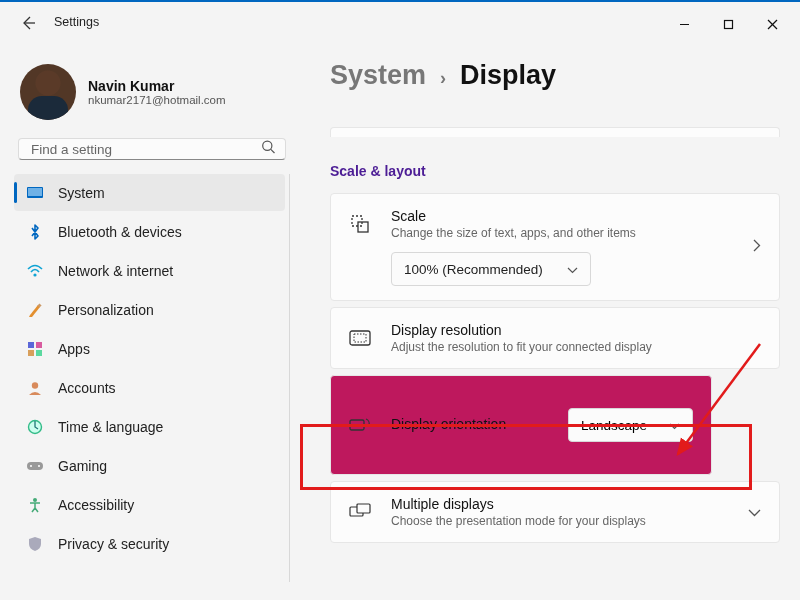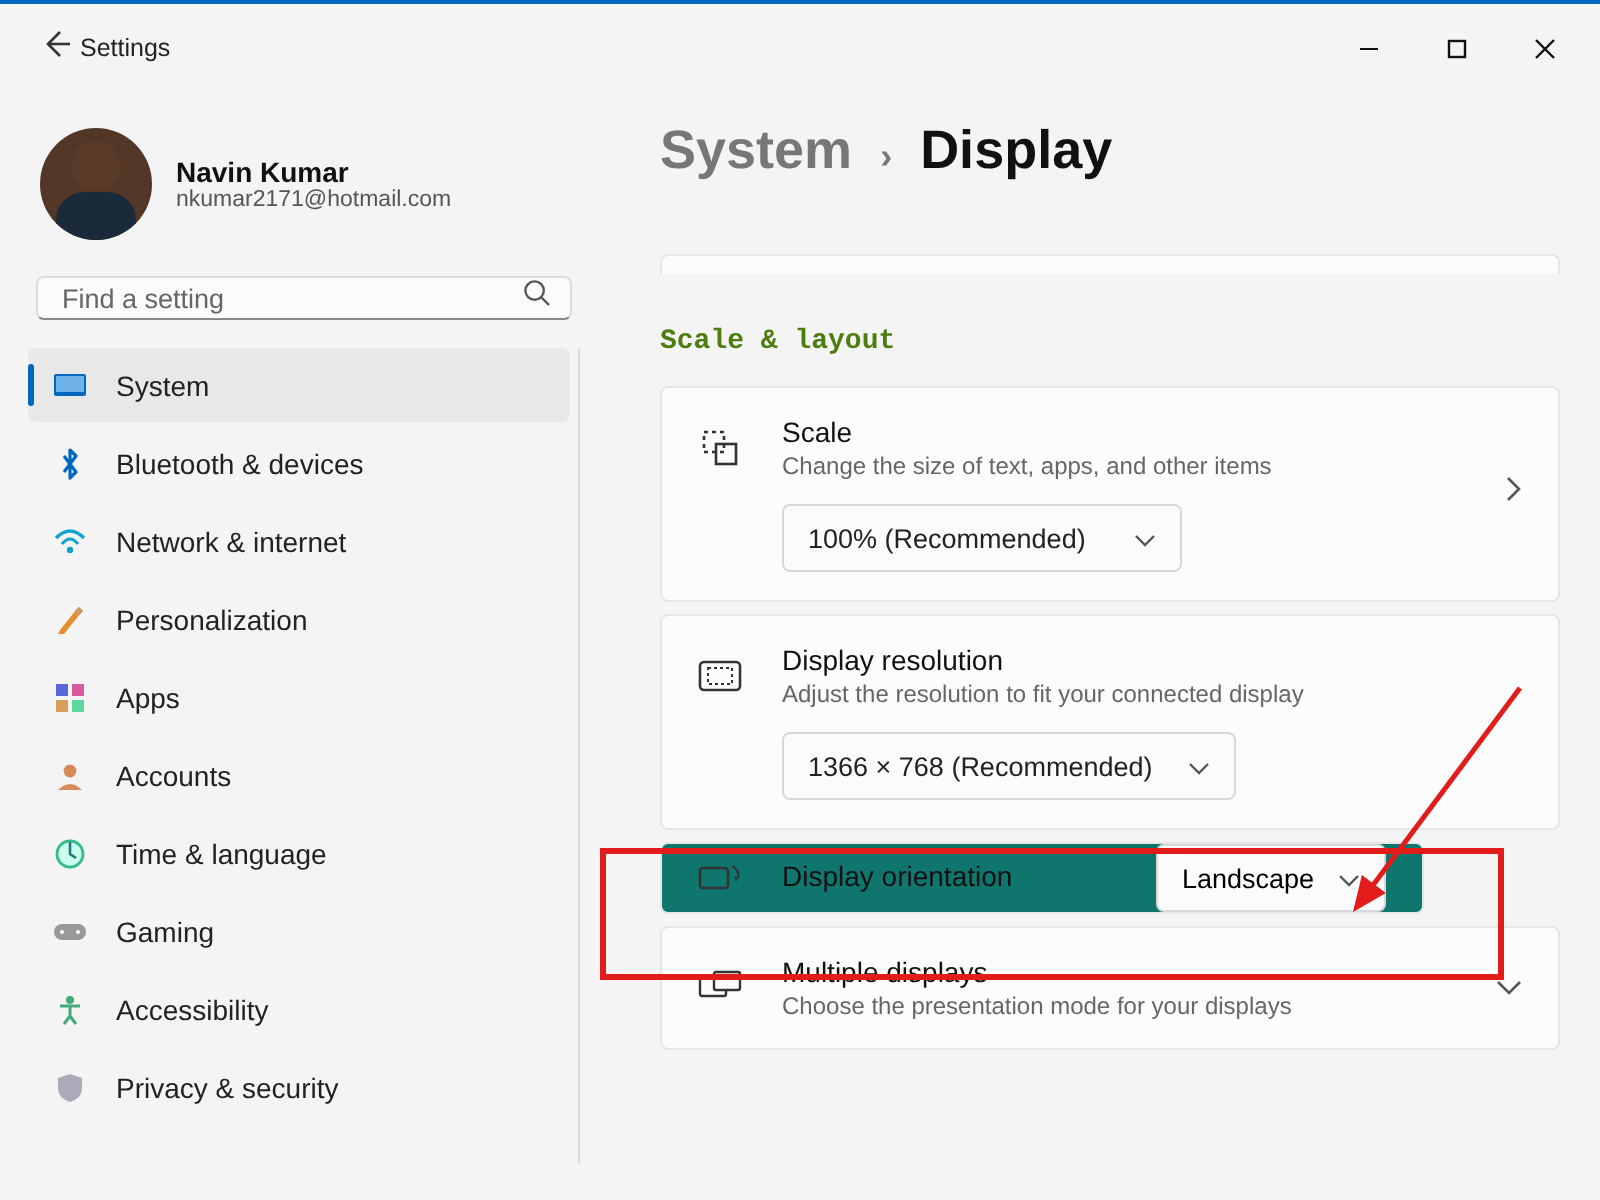"Settings" .titlebar-left { align-items: center -> flex-start; gap: 4px -> 18px }
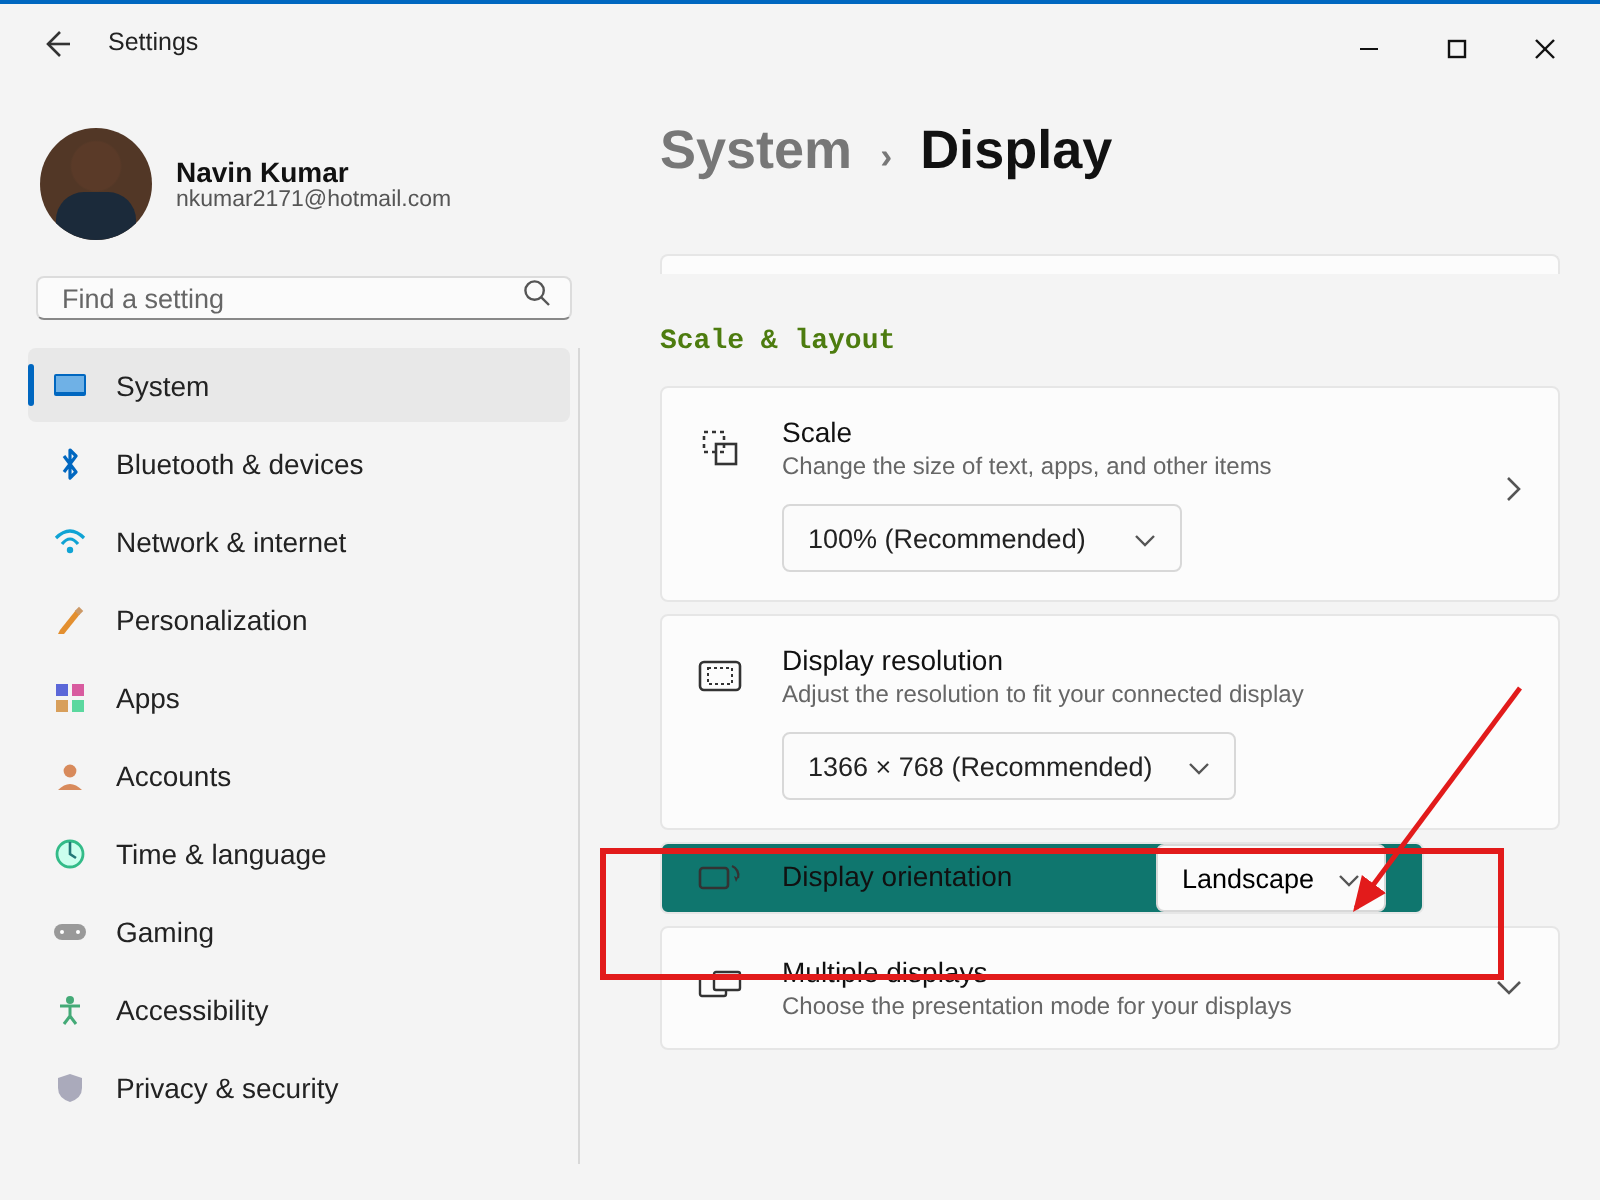"Scale & layout" .sectionlabel { color: #4d7c0f -> #4c1d95; font-family: Liberation Mono, monospace -> none }
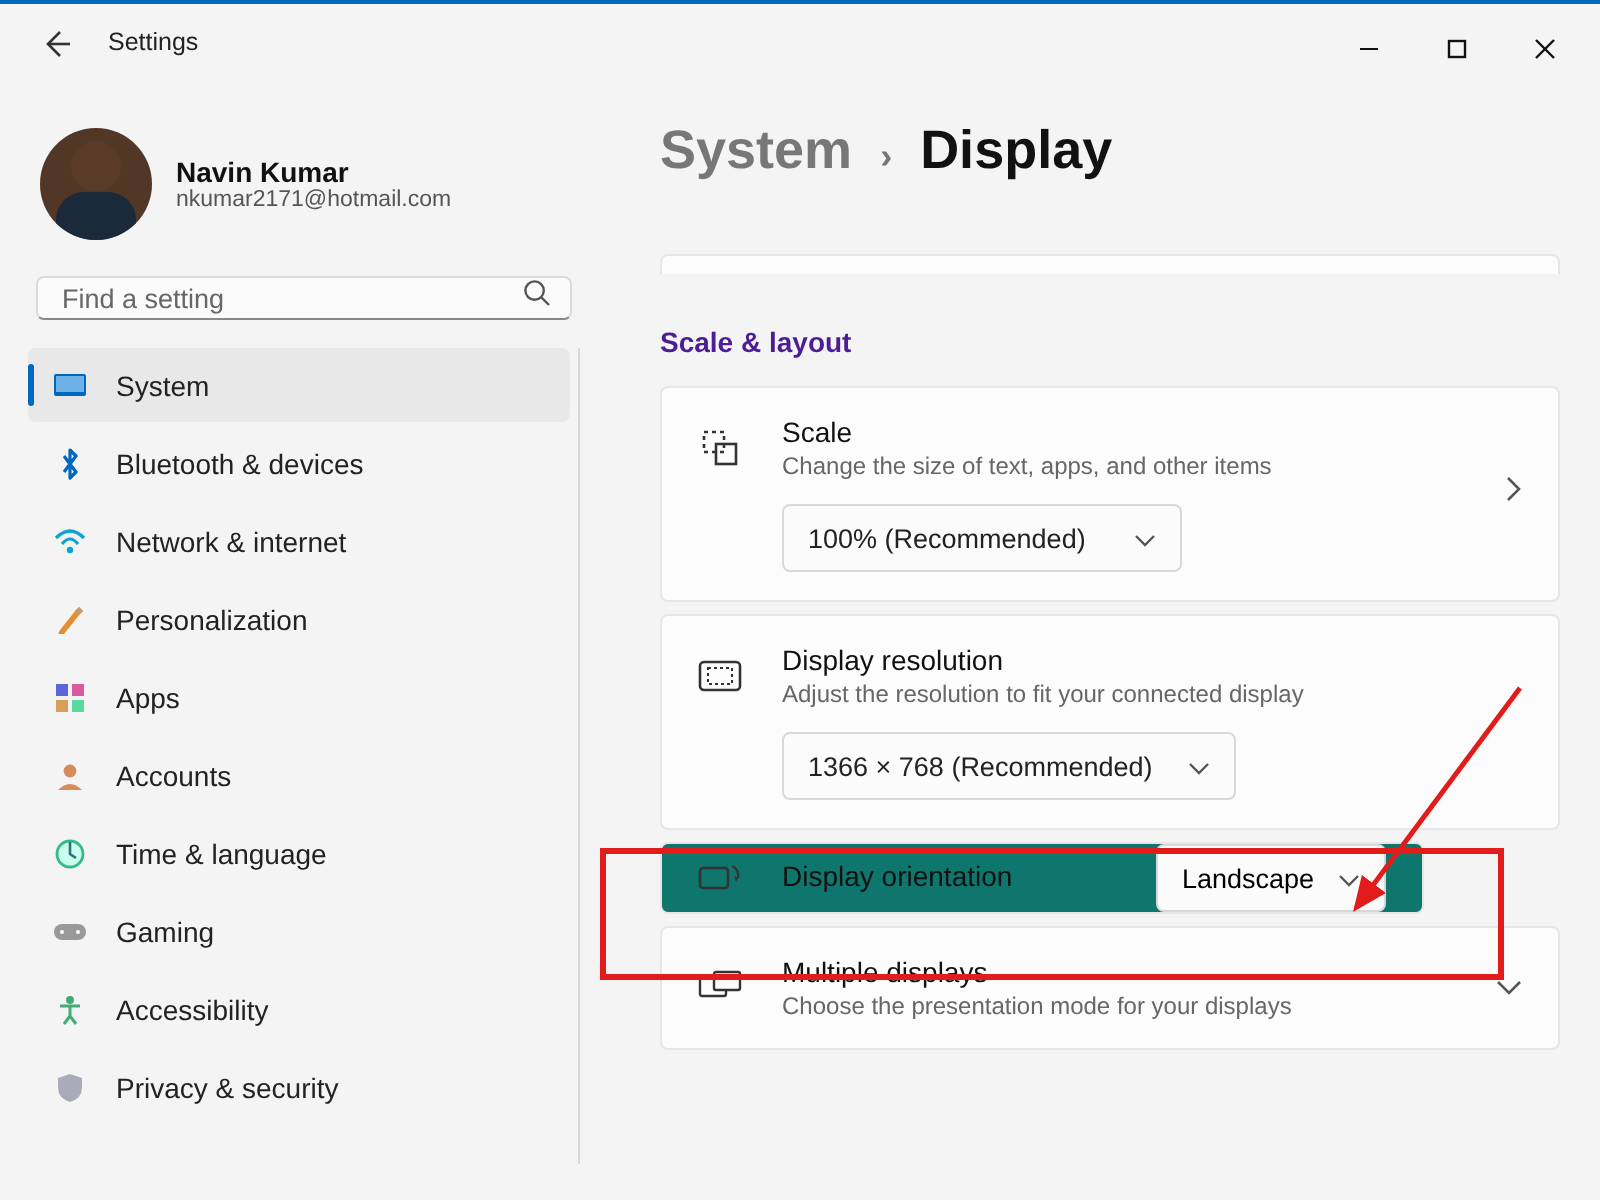"1366 × 768 (Recommended)" div.dd { html: <div> <span>1366 × 768 (Recommended)</span> <span><svg> <path></path> </svg></span> </div> -> none }
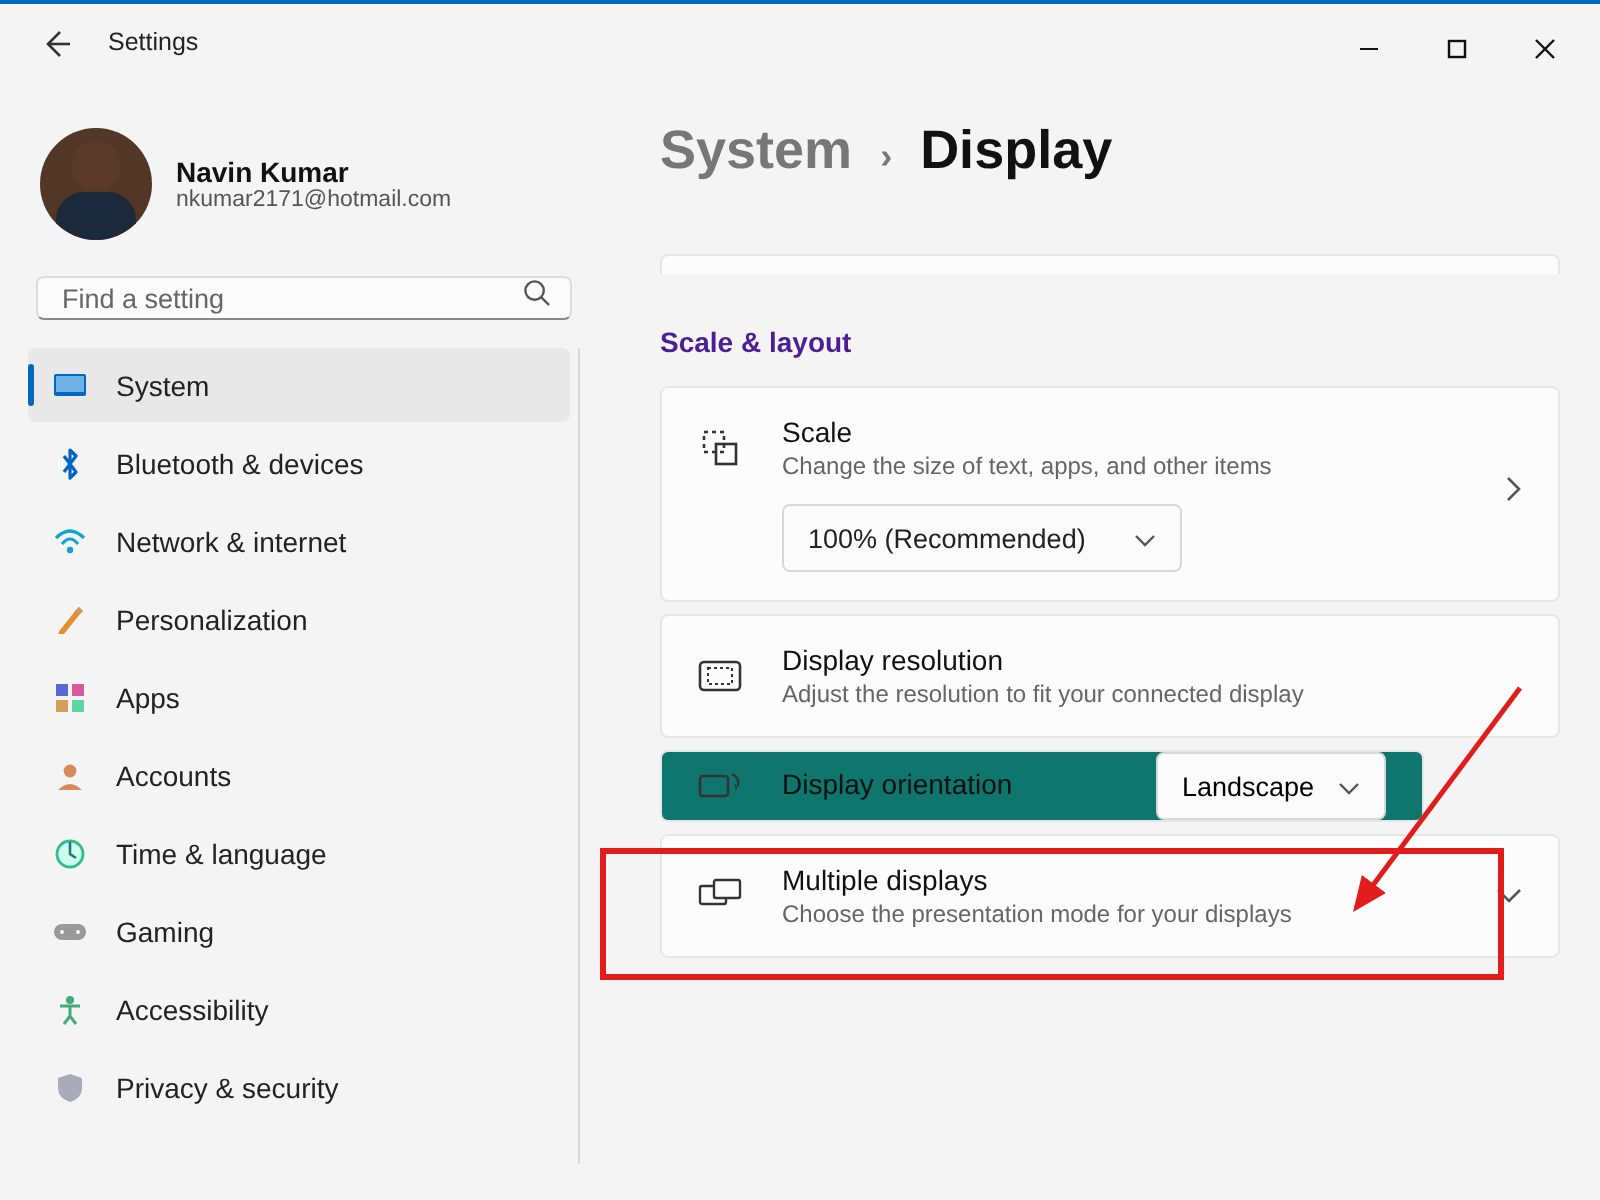"Display orientation" .orient { background: #0f766e -> #be185d; padding: 0 18px -> 32px 18px }
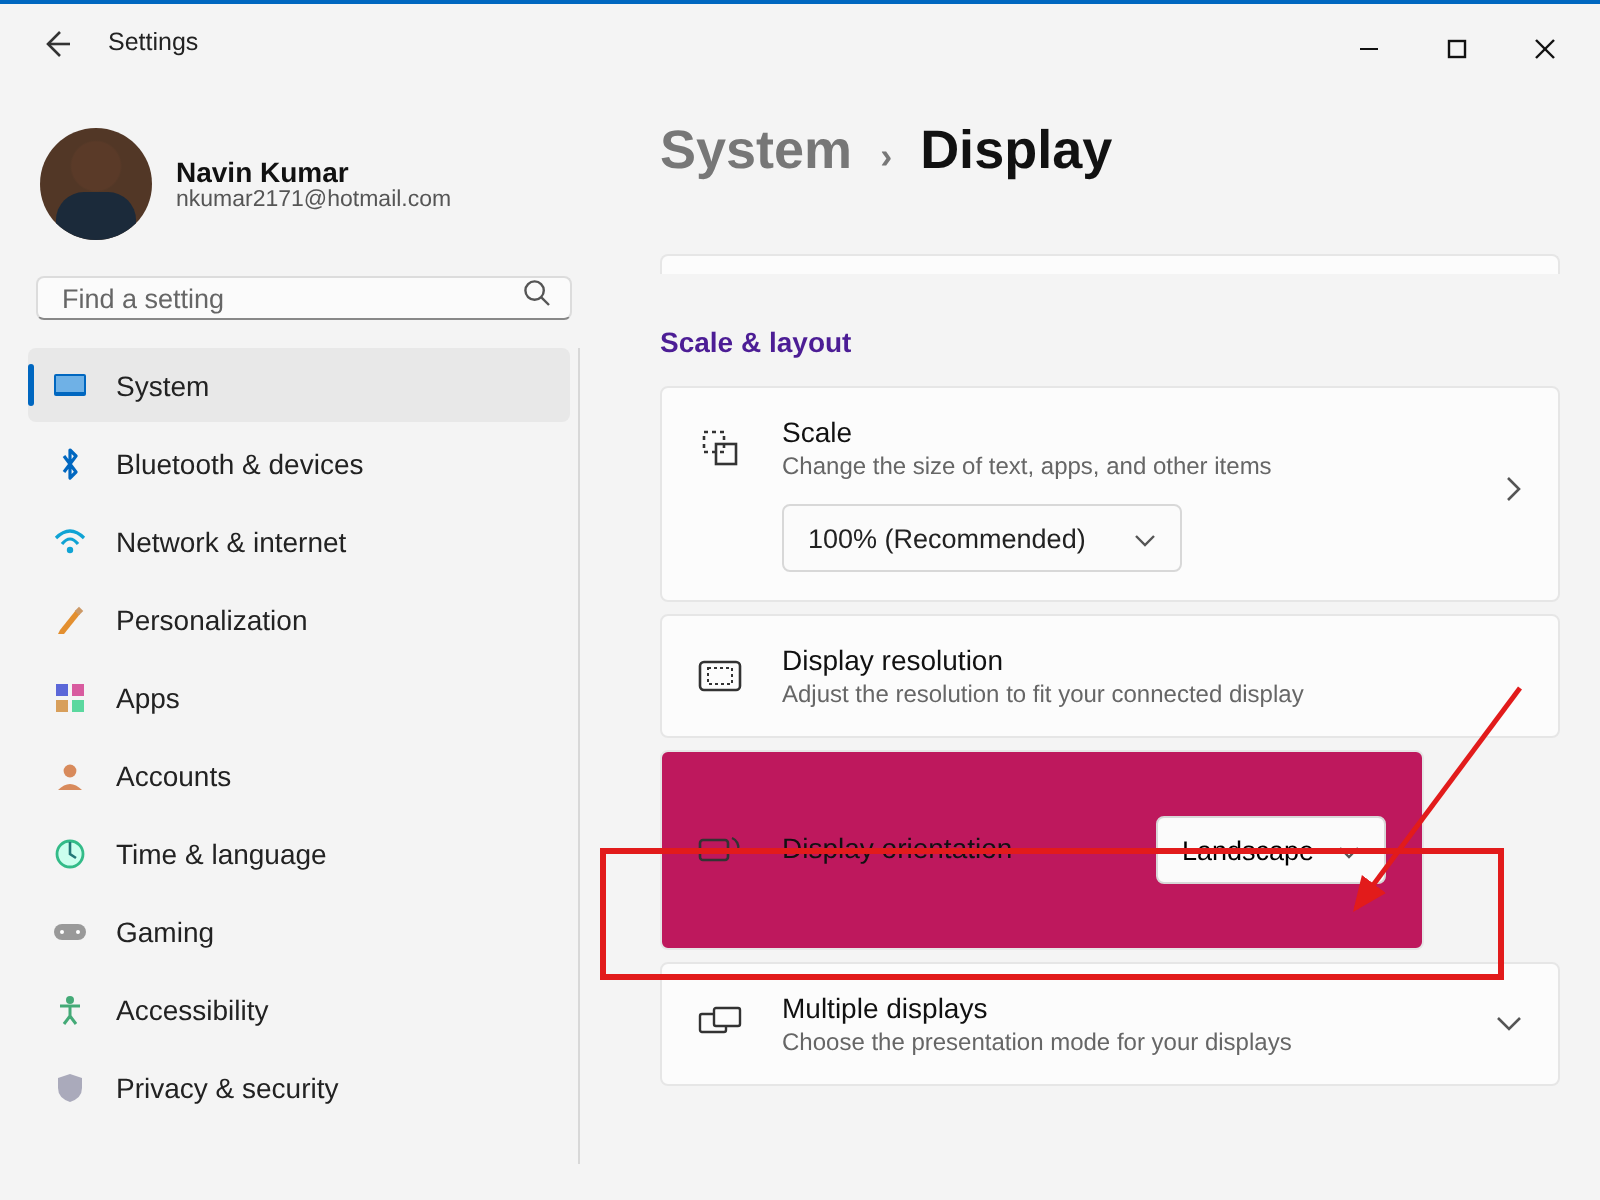"Landscape" .orient .dd2 { gap: 12px -> 22px }
